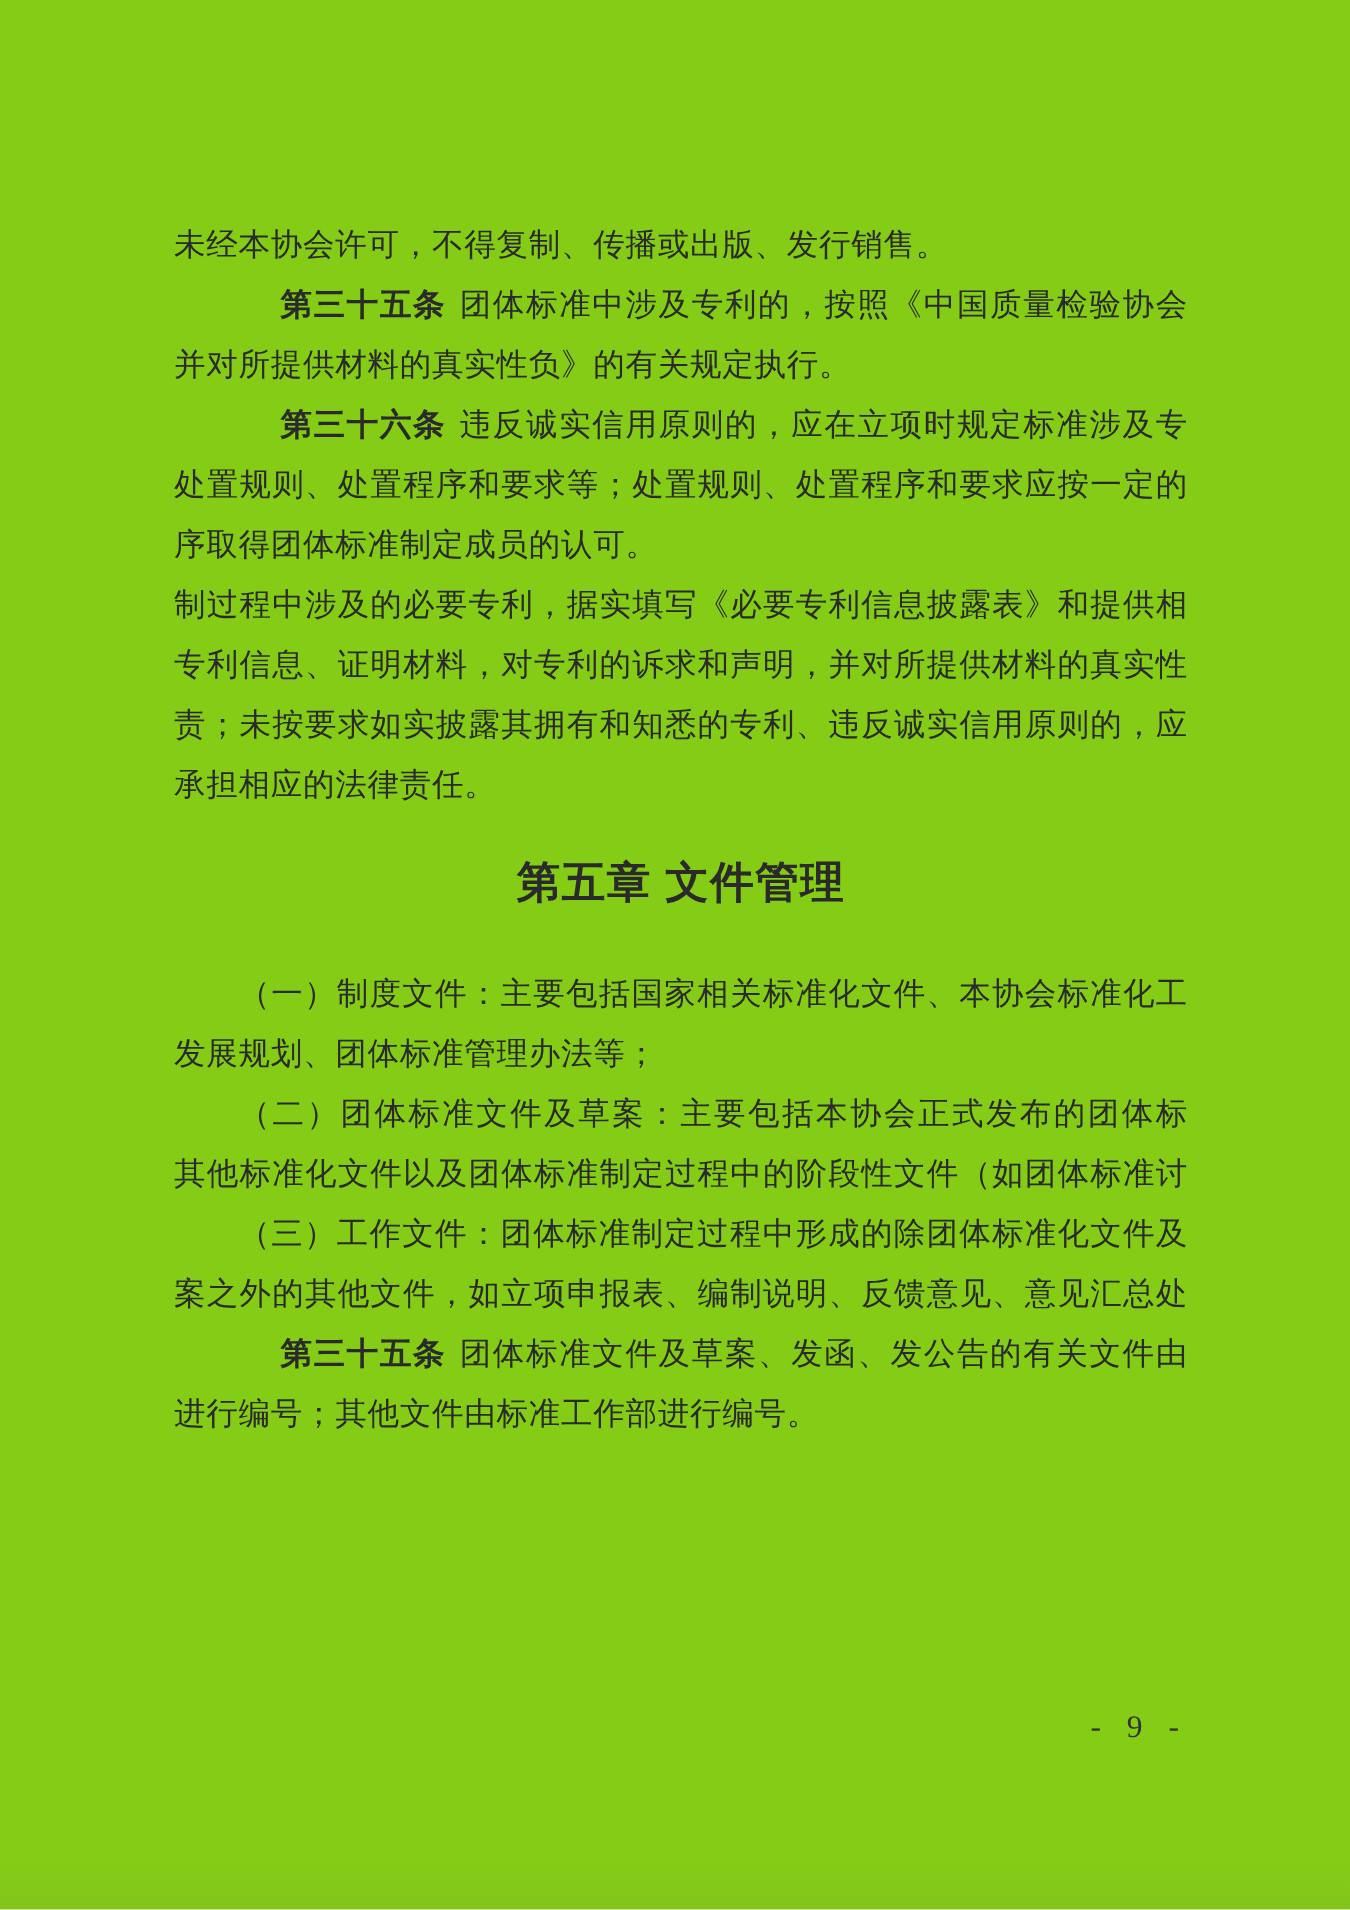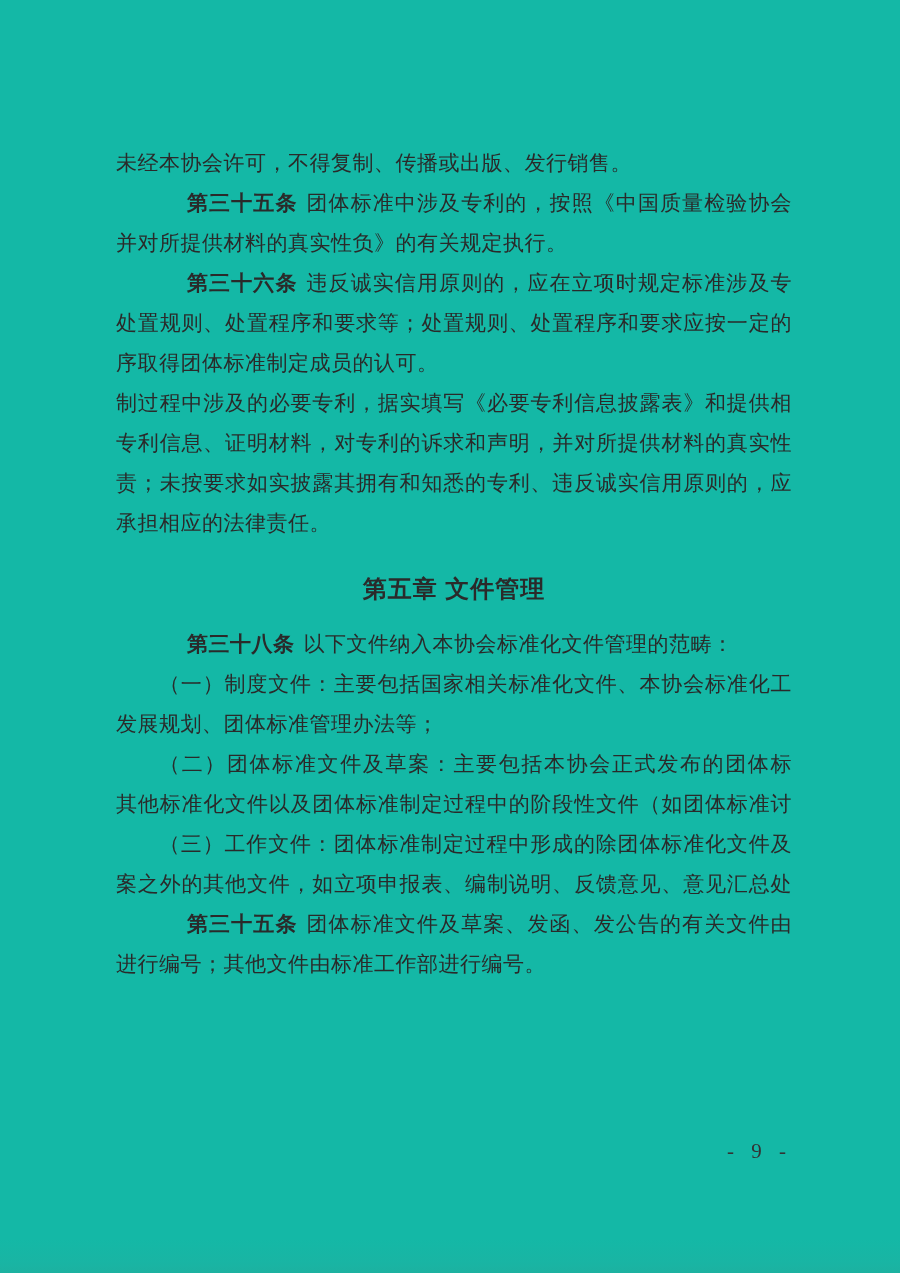"未经本协会许可，不得复制、传播或出版、发行销售。" .page { background: #14b8a6 -> #84cc16 }
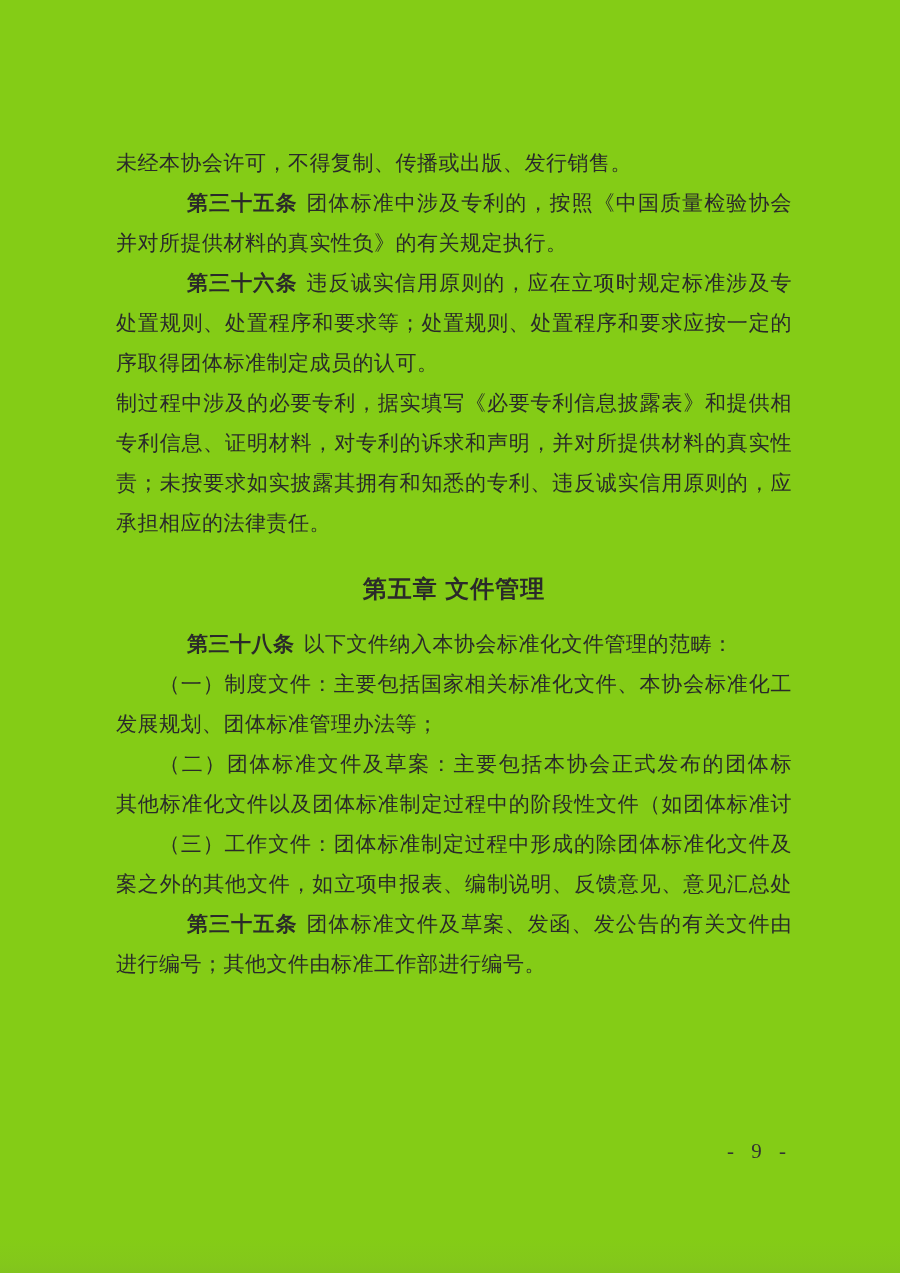"第五章 文件管理" .chapter-heading { font-size: 24px -> 29px; margin-bottom: 13px -> 31px }
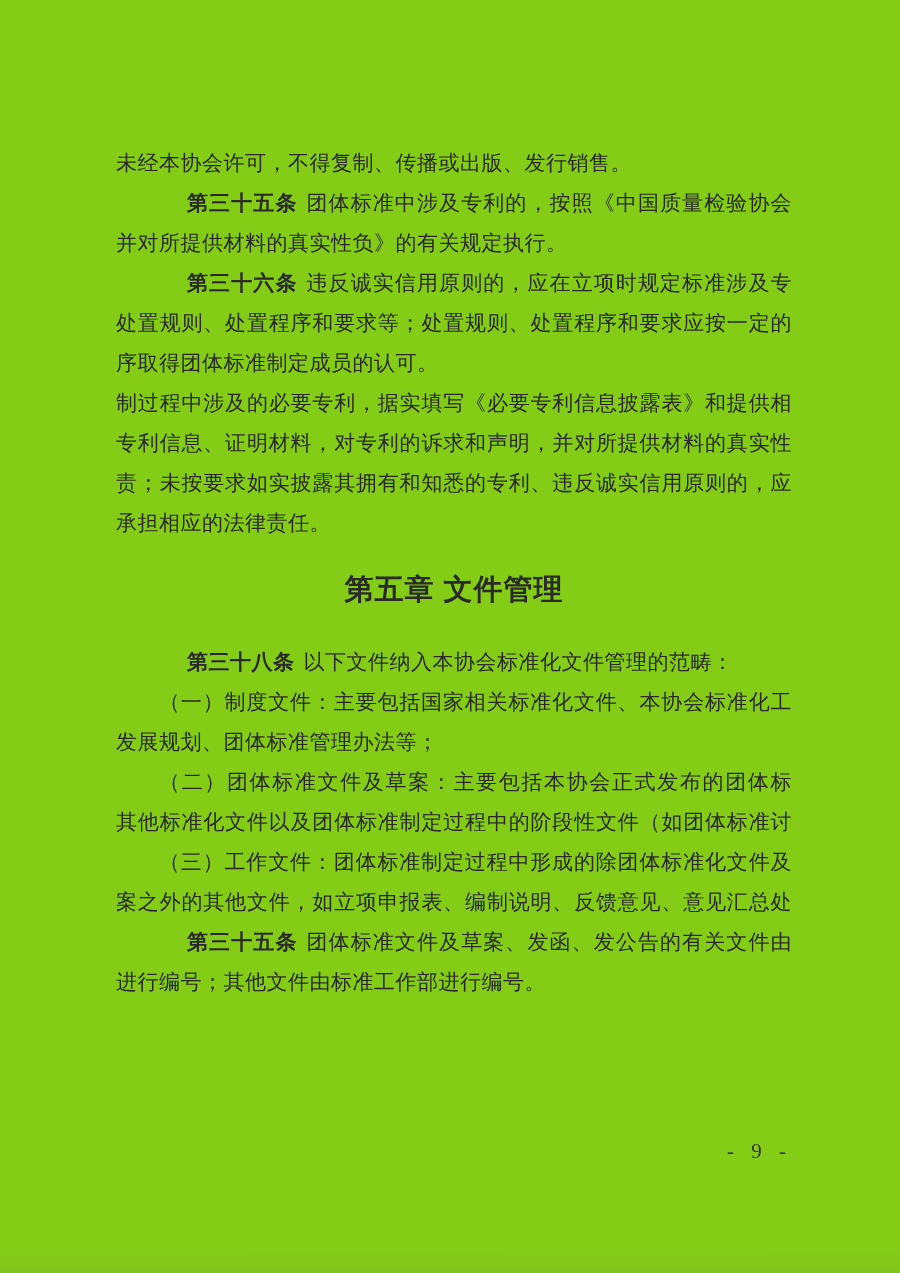"第三十八条 以下文件纳入本协会标准化文件管理的范畴：" div.para { html: <div> <div><span>第三十八条</span><span>以下文件纳入本协会标准化文件管理的范畴：</span></div> </div> -> none }
